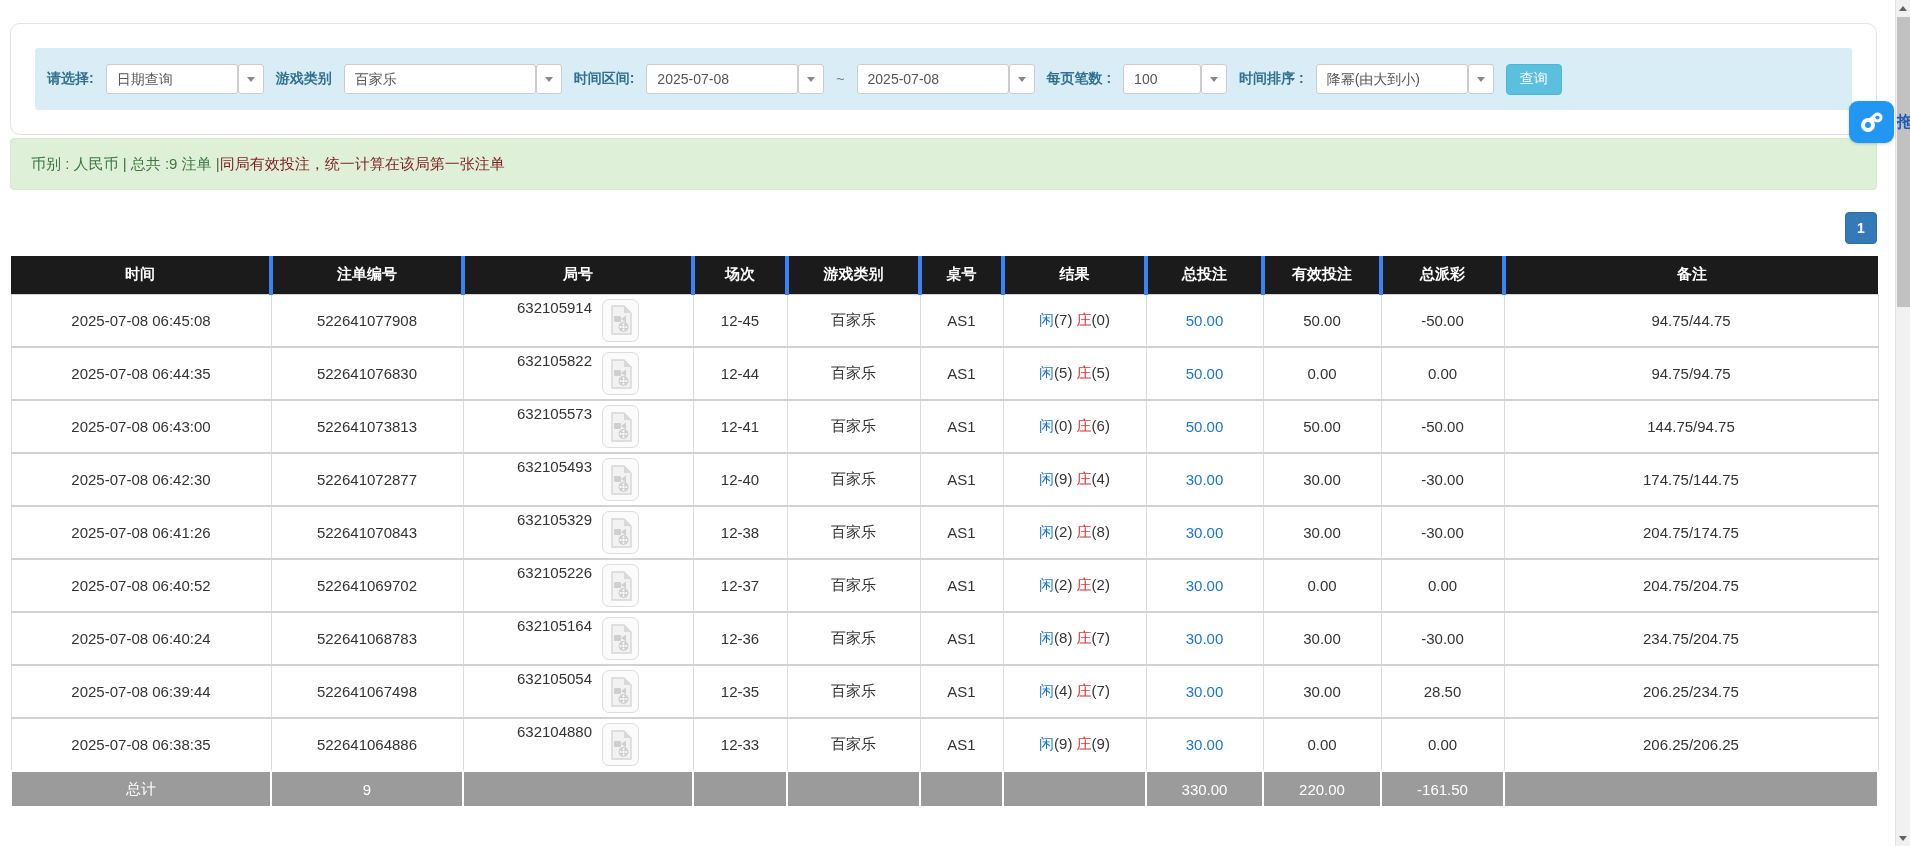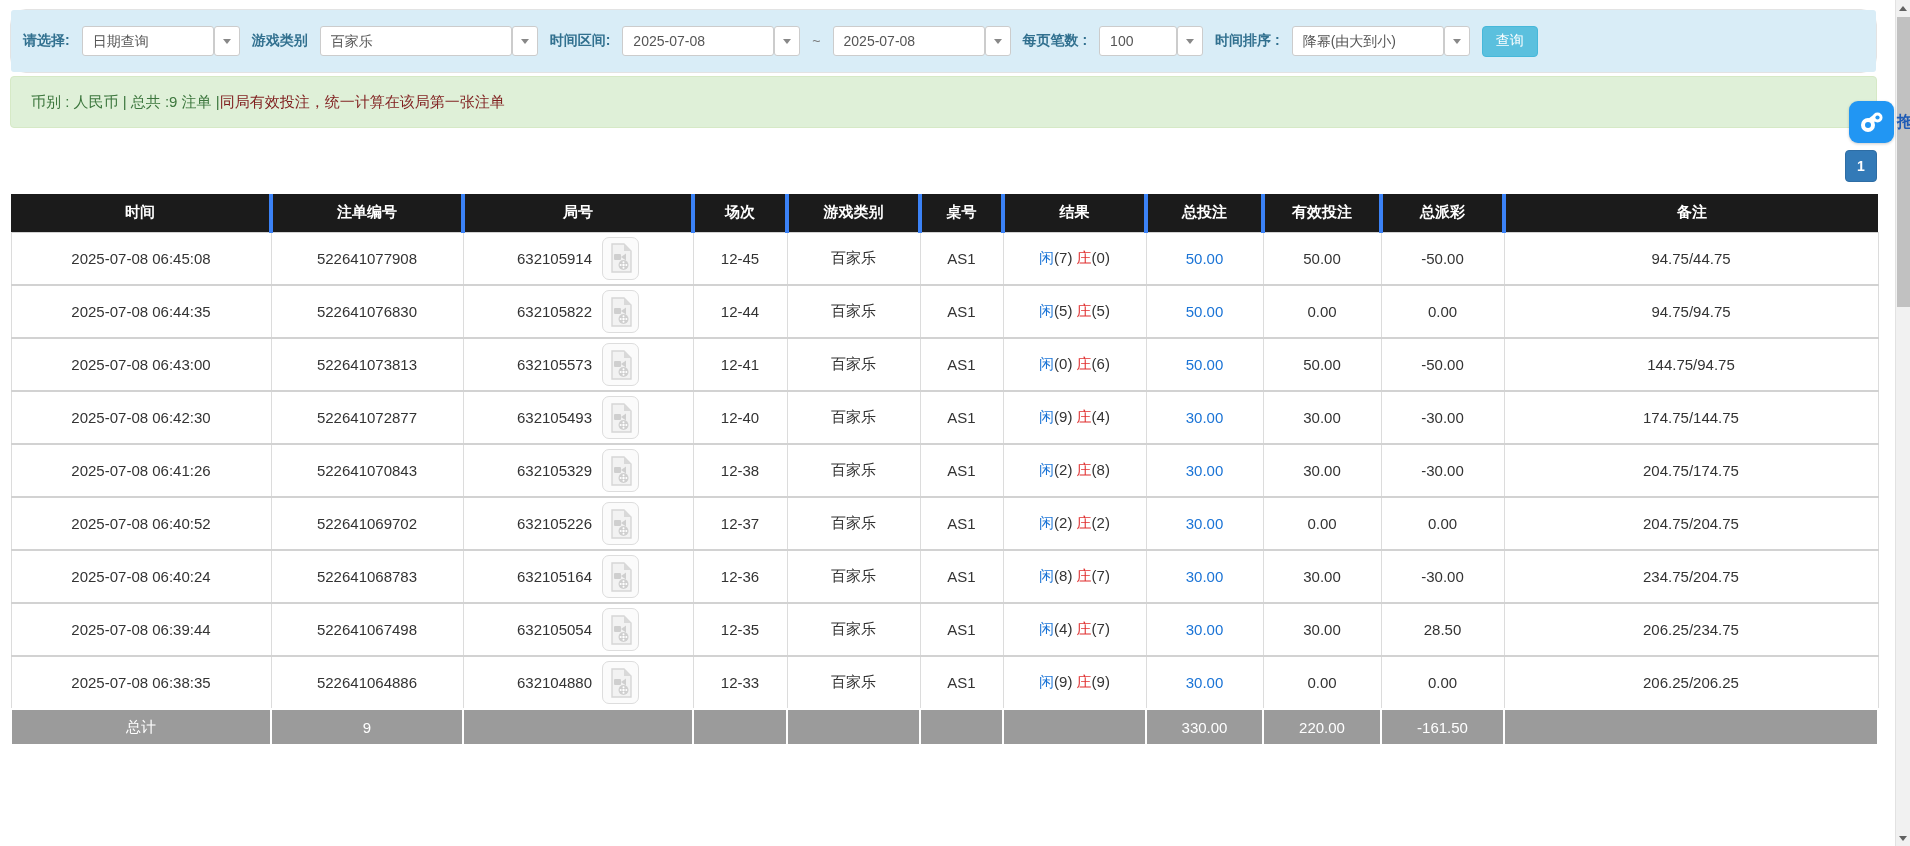"请选择:" .filter-panel { border-radius: 16px -> 10px; margin-top: 9px -> 23px; padding: 0 -> 24px }
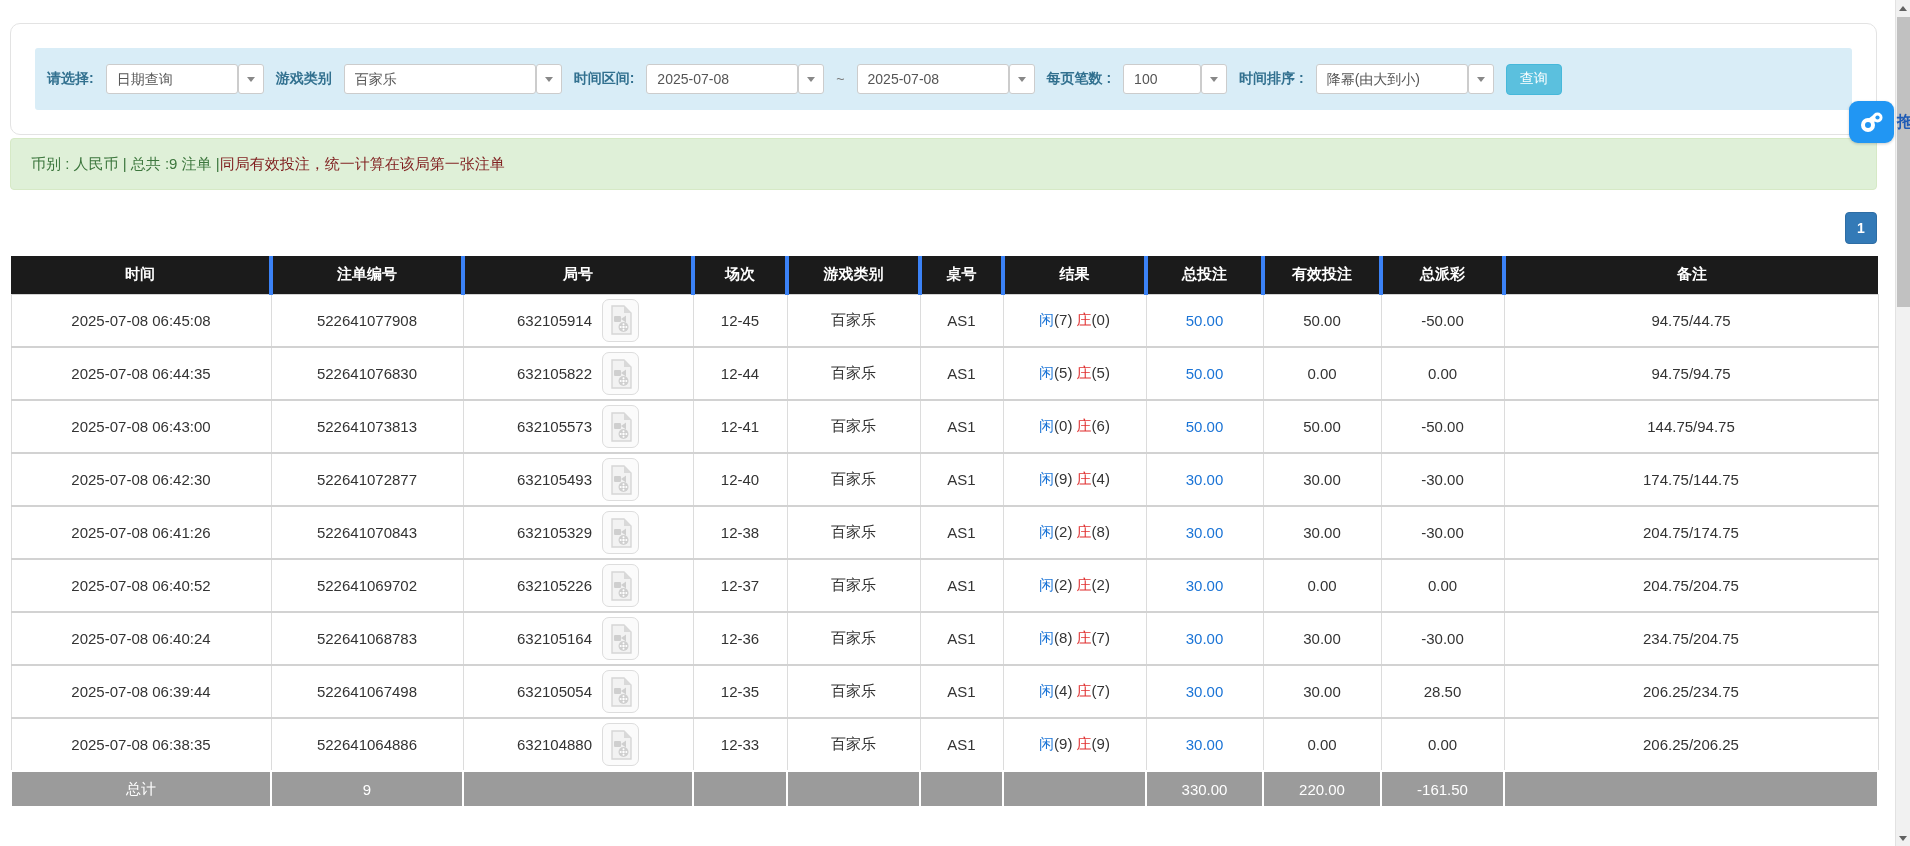"632105914" .round-cell-inner { align-items: center -> none }
